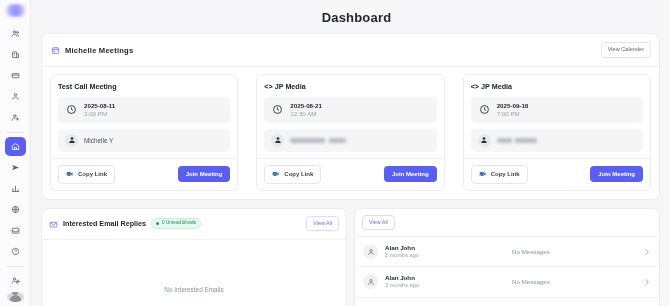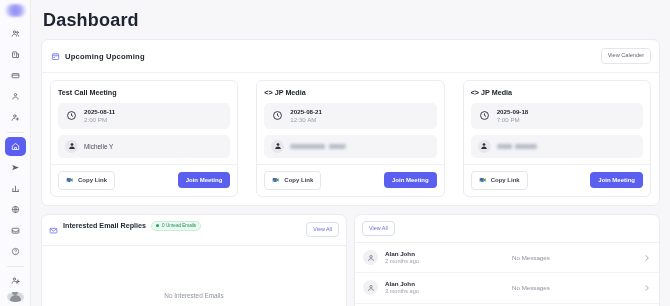"Dashboard" .page-title { font-size: 18px -> 13px; text-align: none -> center }
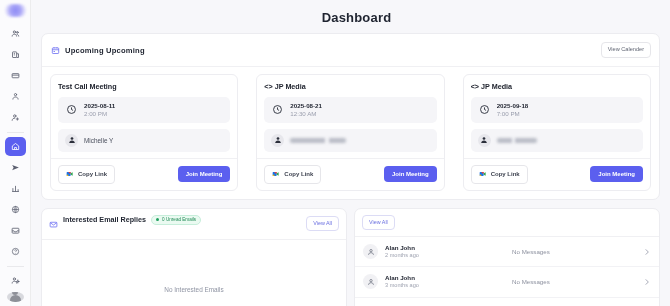"Upcoming Upcoming" span.mp-title { text: Upcoming Upcoming -> Michelle Meetings }
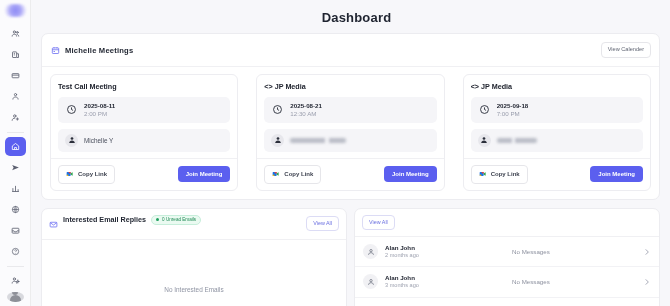"Interested Email Replies" .bp-head-left { align-items: flex-start -> center }
